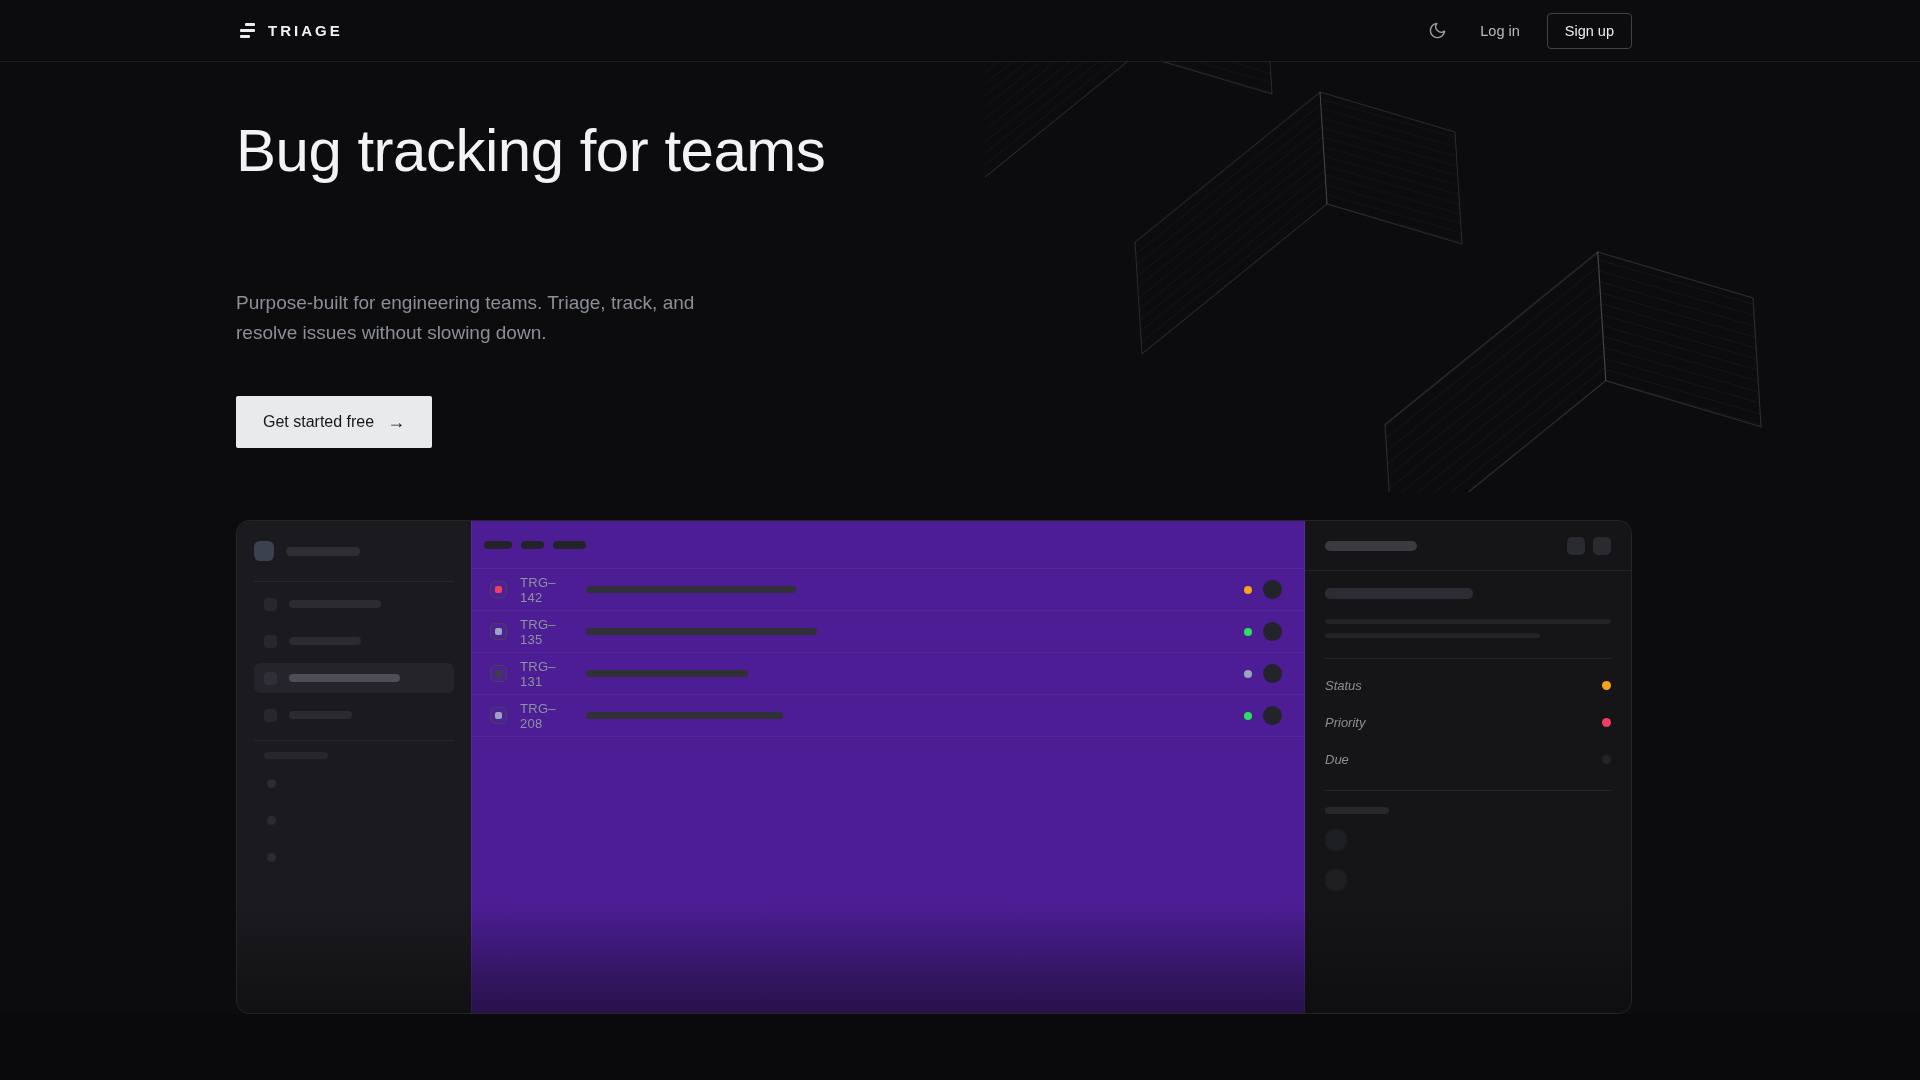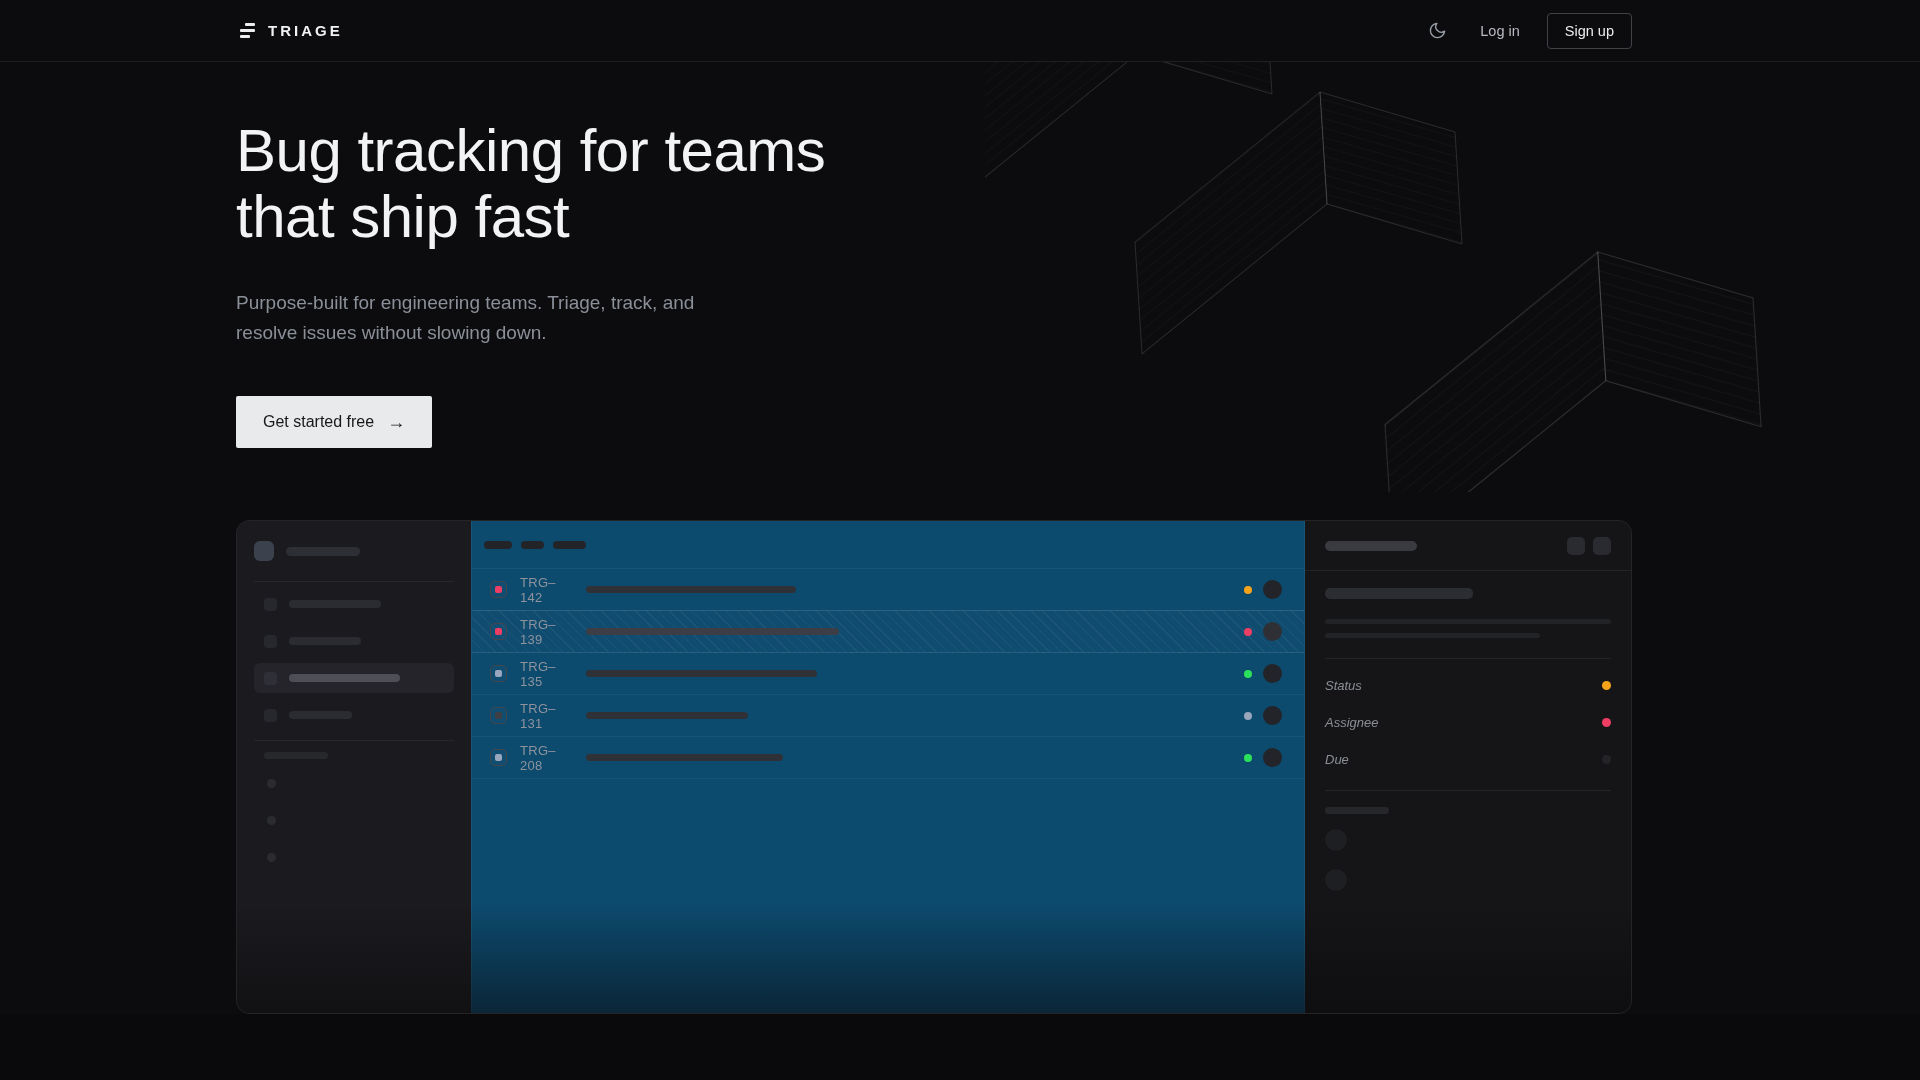"that ship fast" span { html: <span>that ship fast</span> -> none }
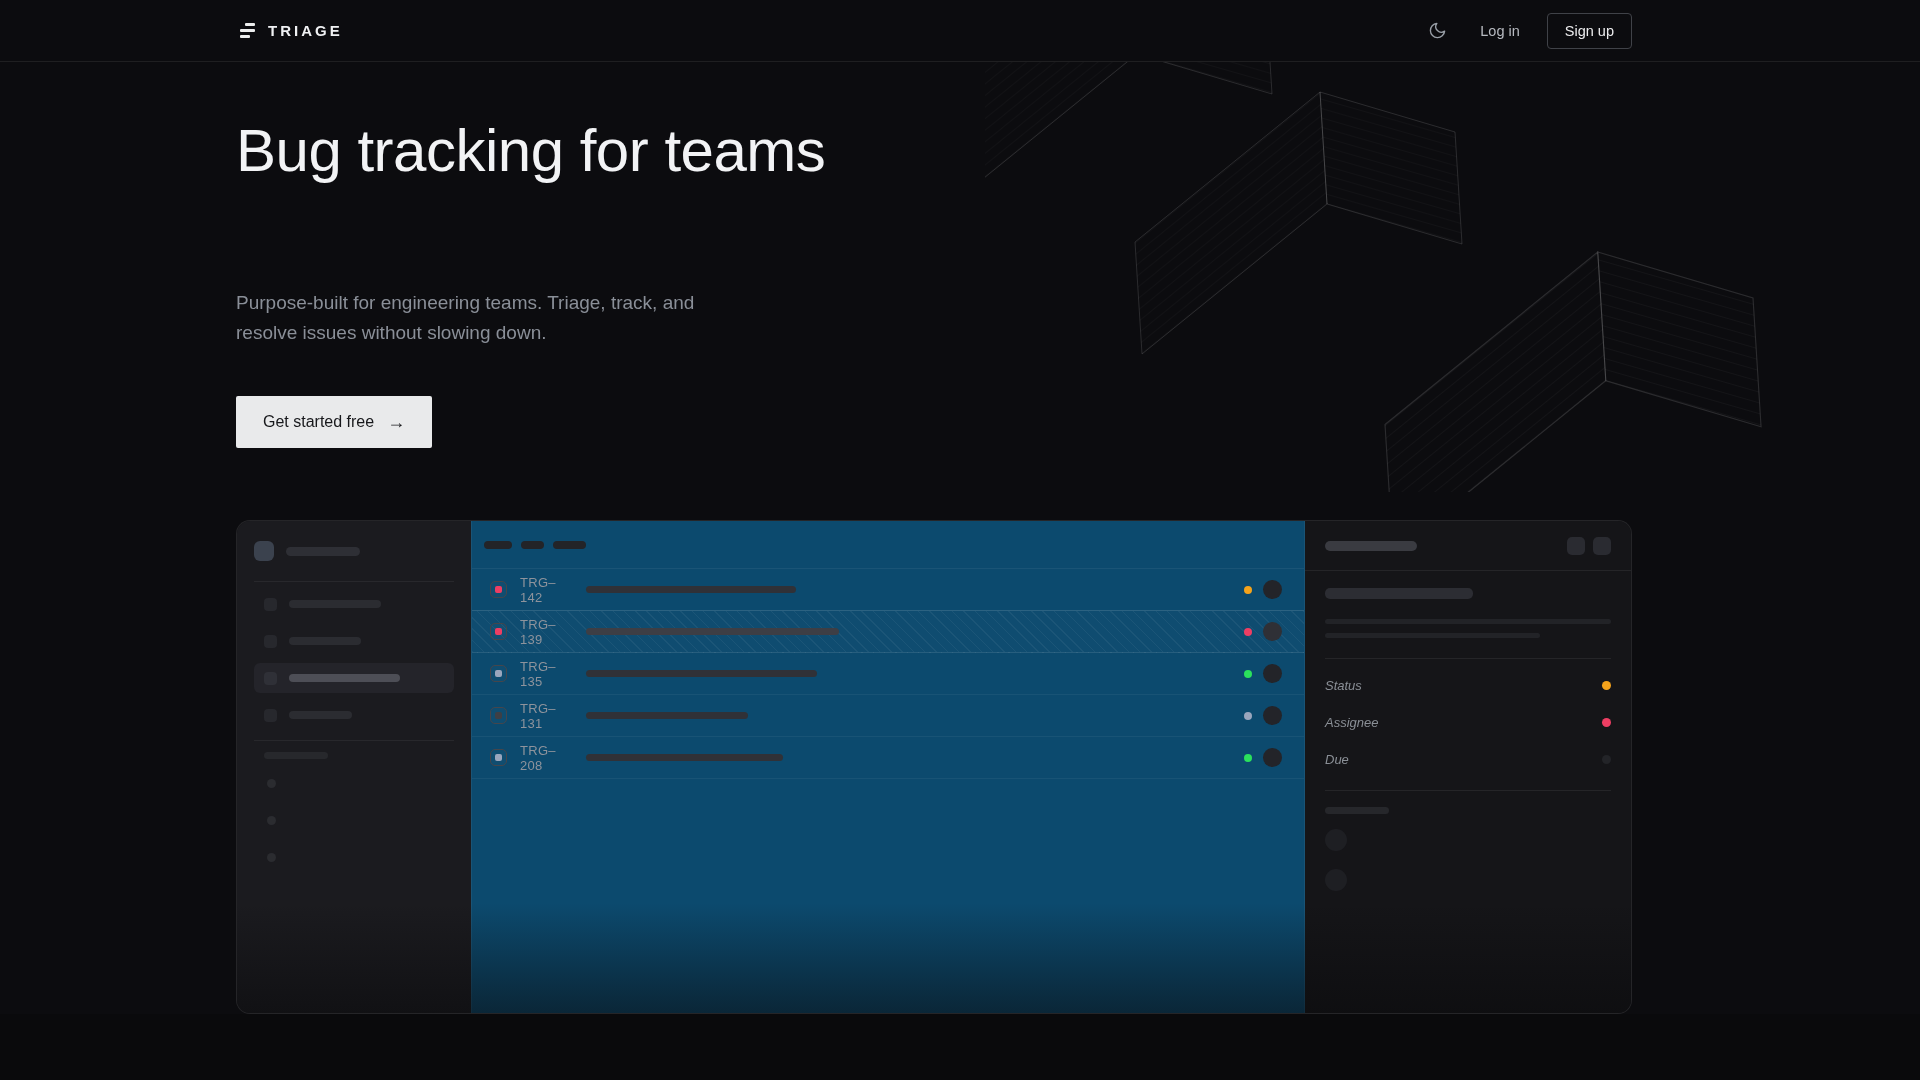"TRG–142" .m-list { background: #0c4a6e -> #4c1d95 }
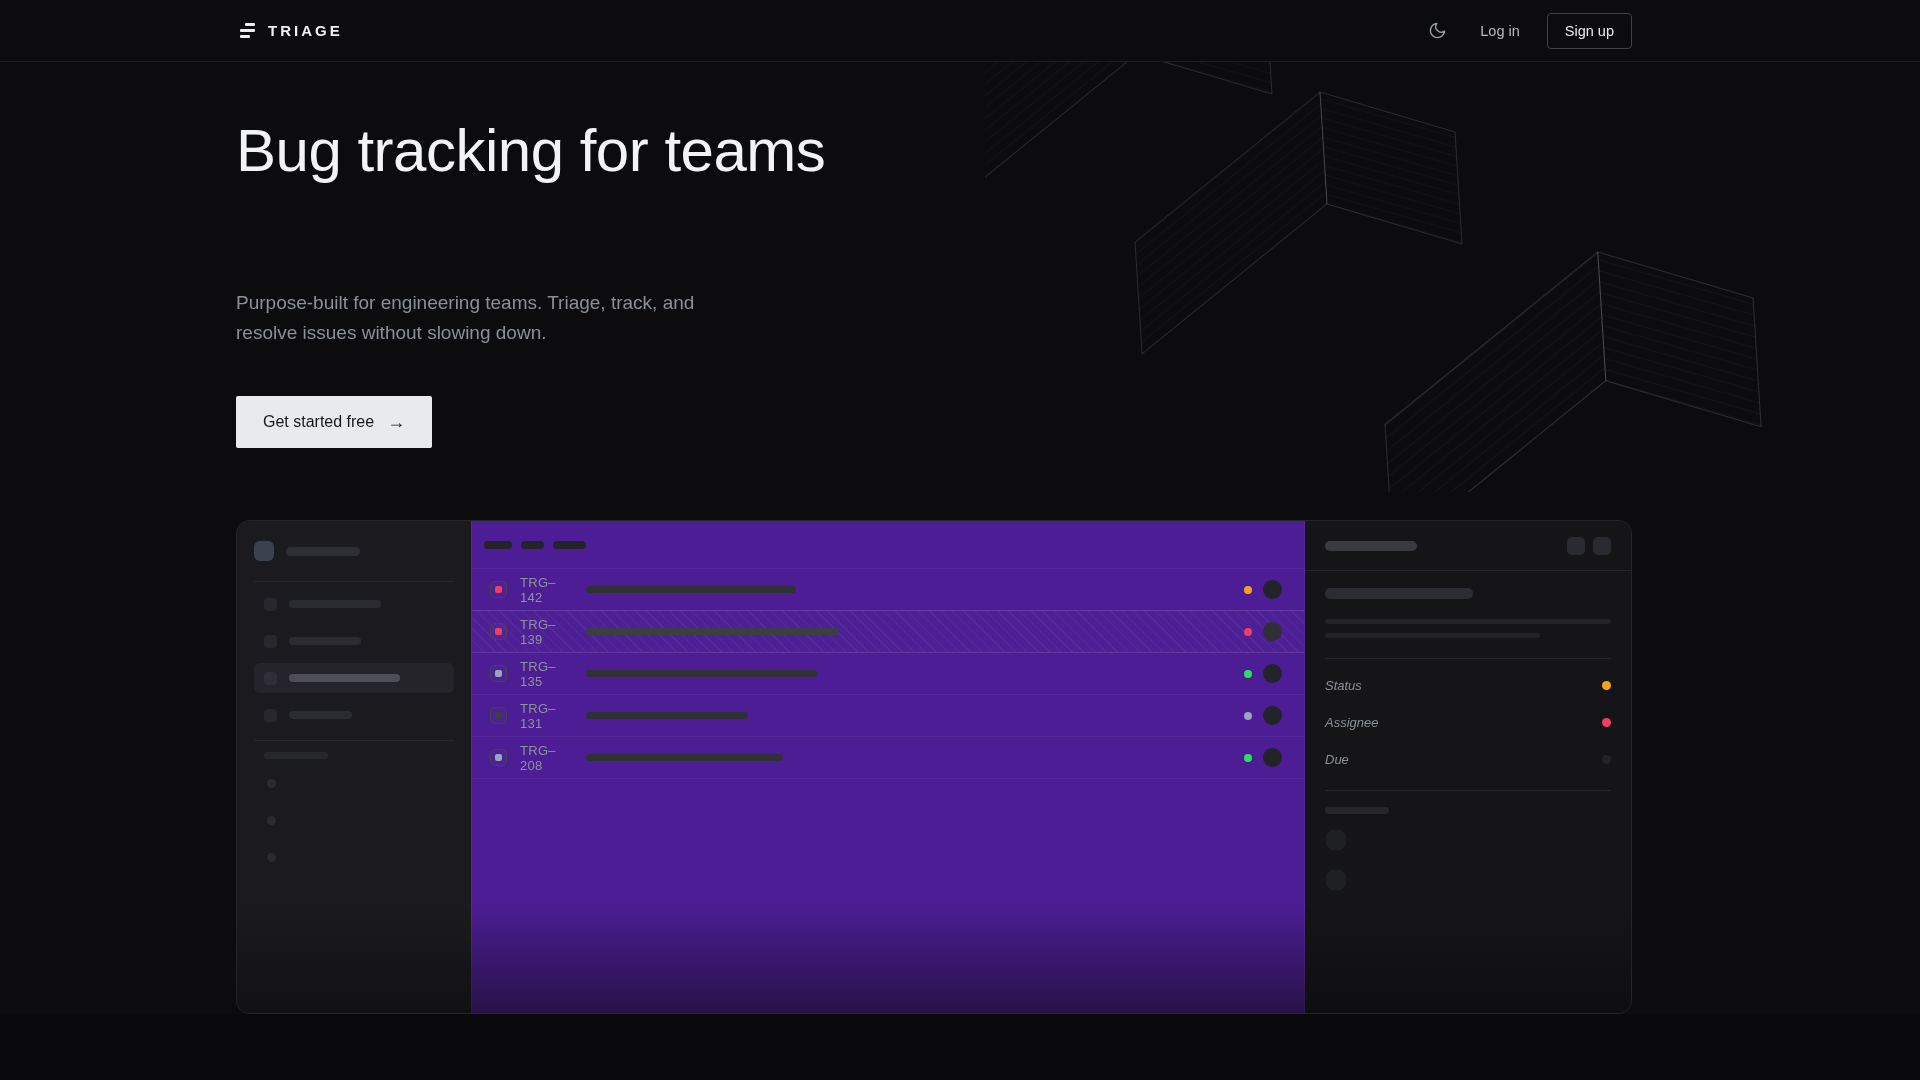"TRG–139" div.issue-row { html: <div> <div> <div></div> </div> <div>TRG–139</div> <div></div> <div></div> <div></div> <div></div> </div> -> none }
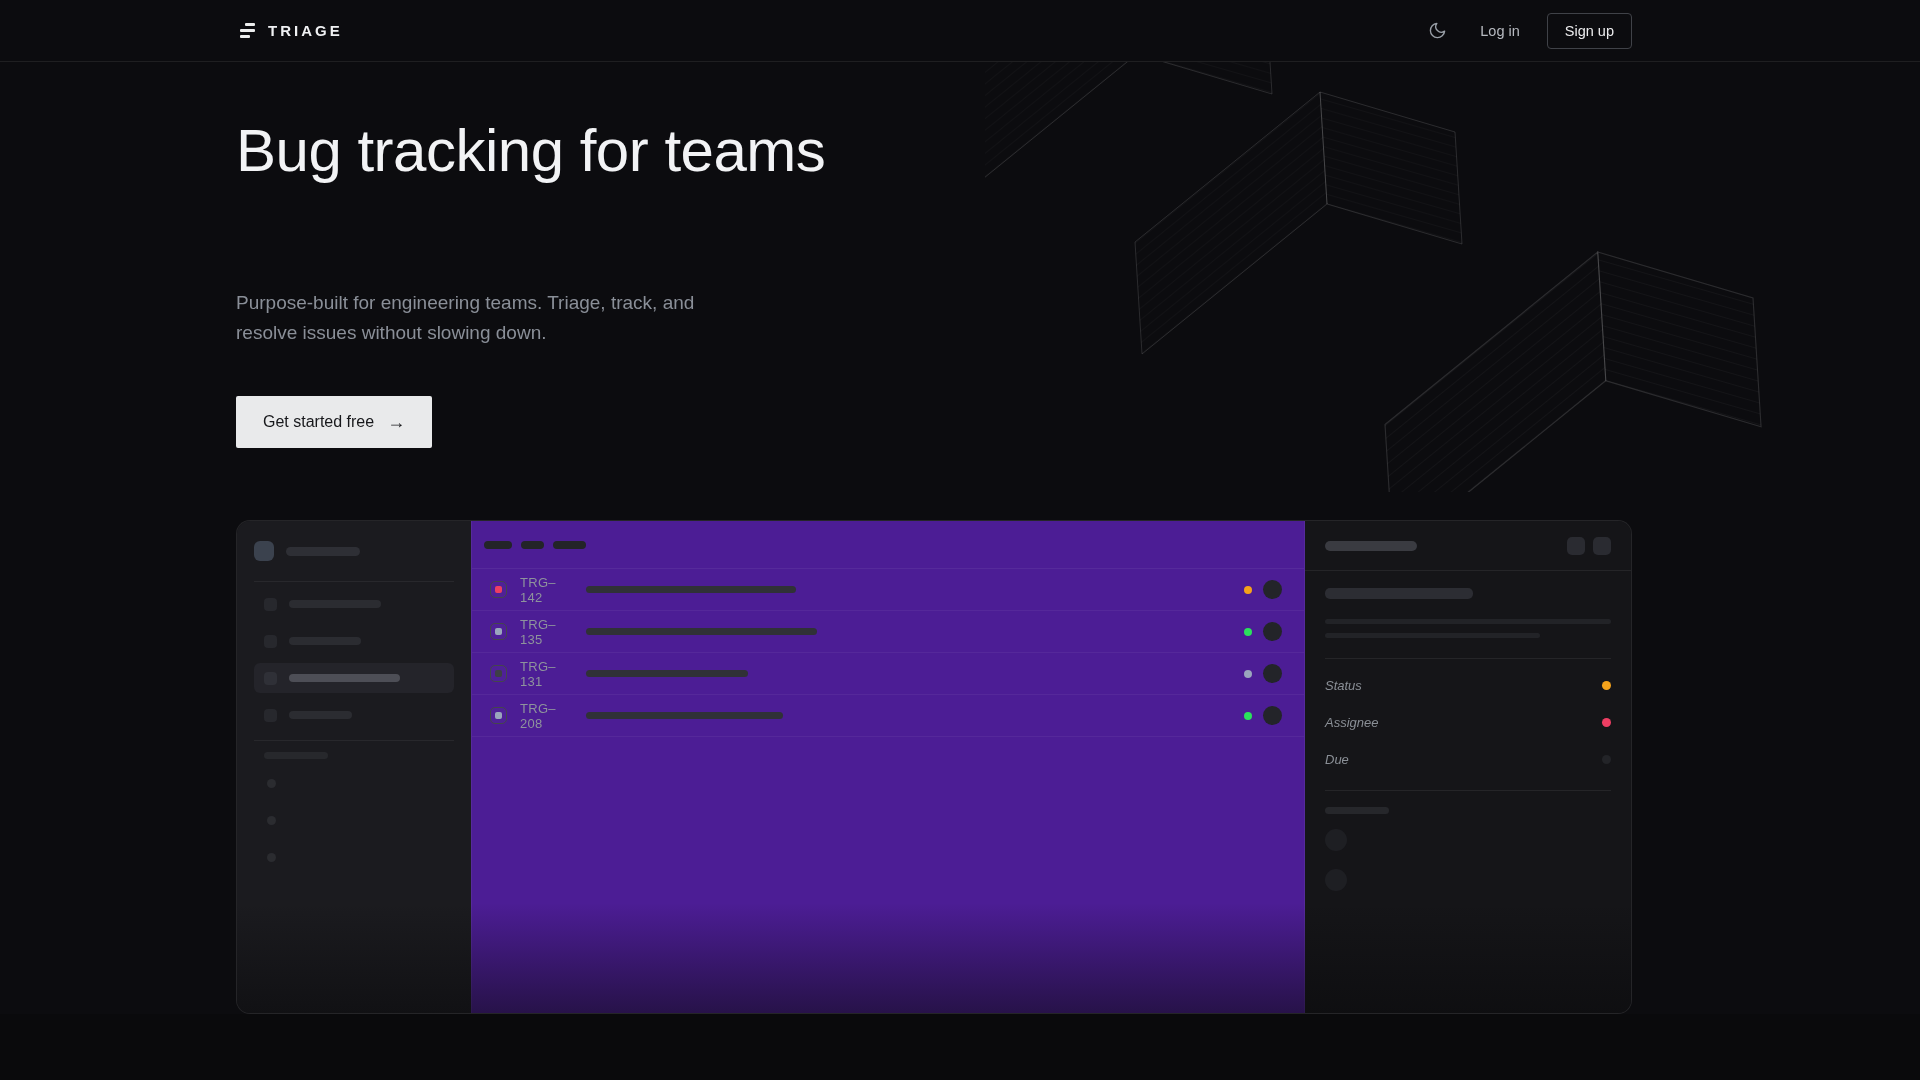"Assignee" span.field-label { text: Assignee -> Priority }
